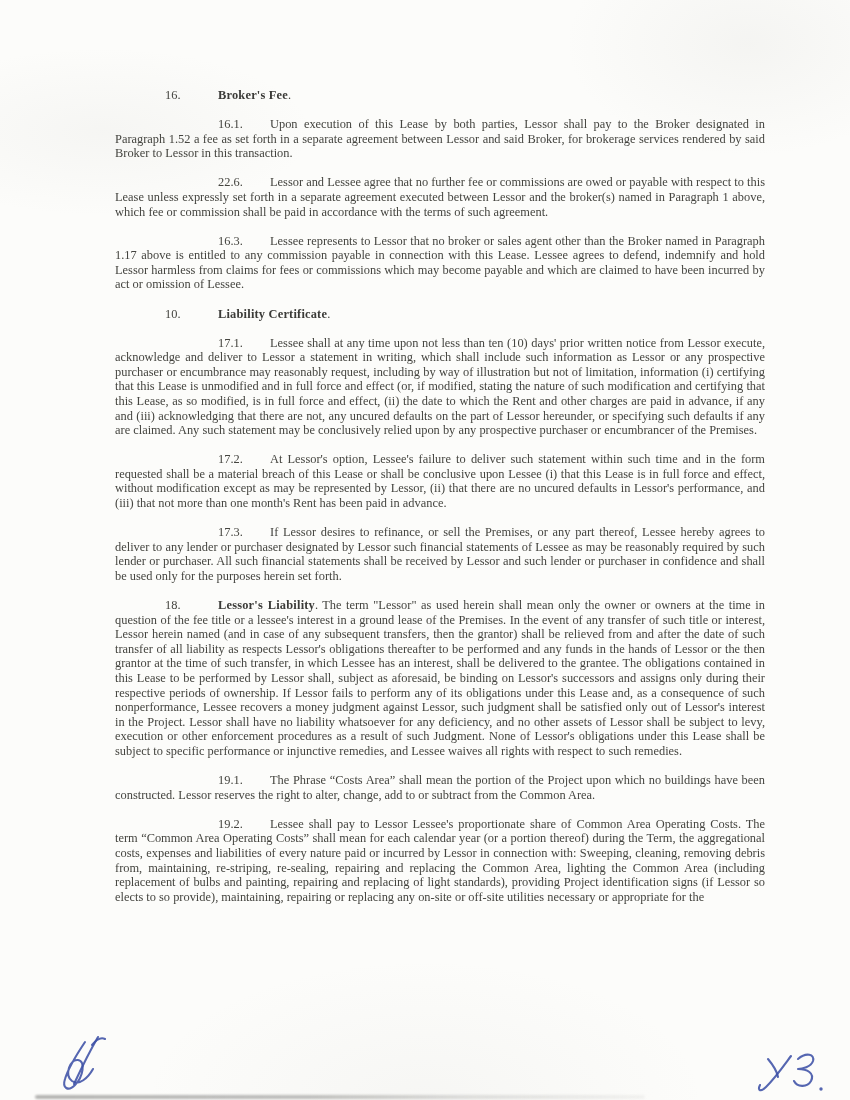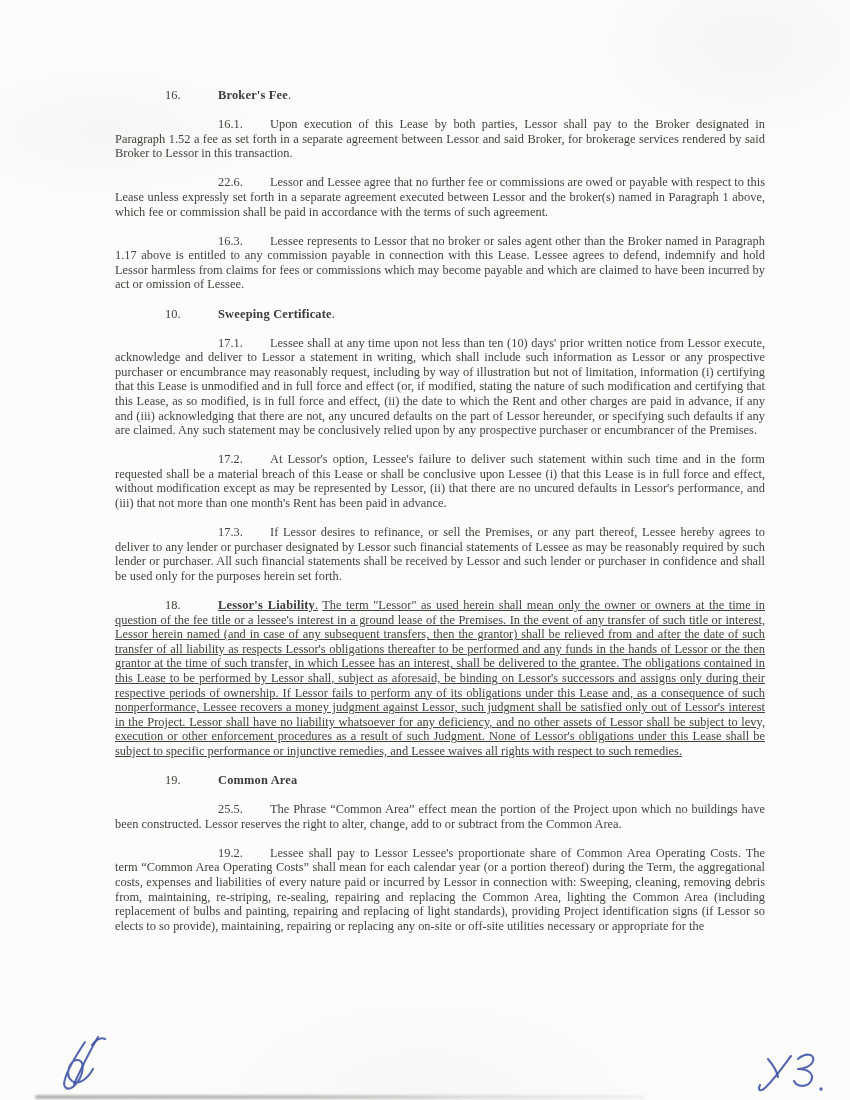"Sweeping Certificate" span.title { text: Sweeping -> Liability }
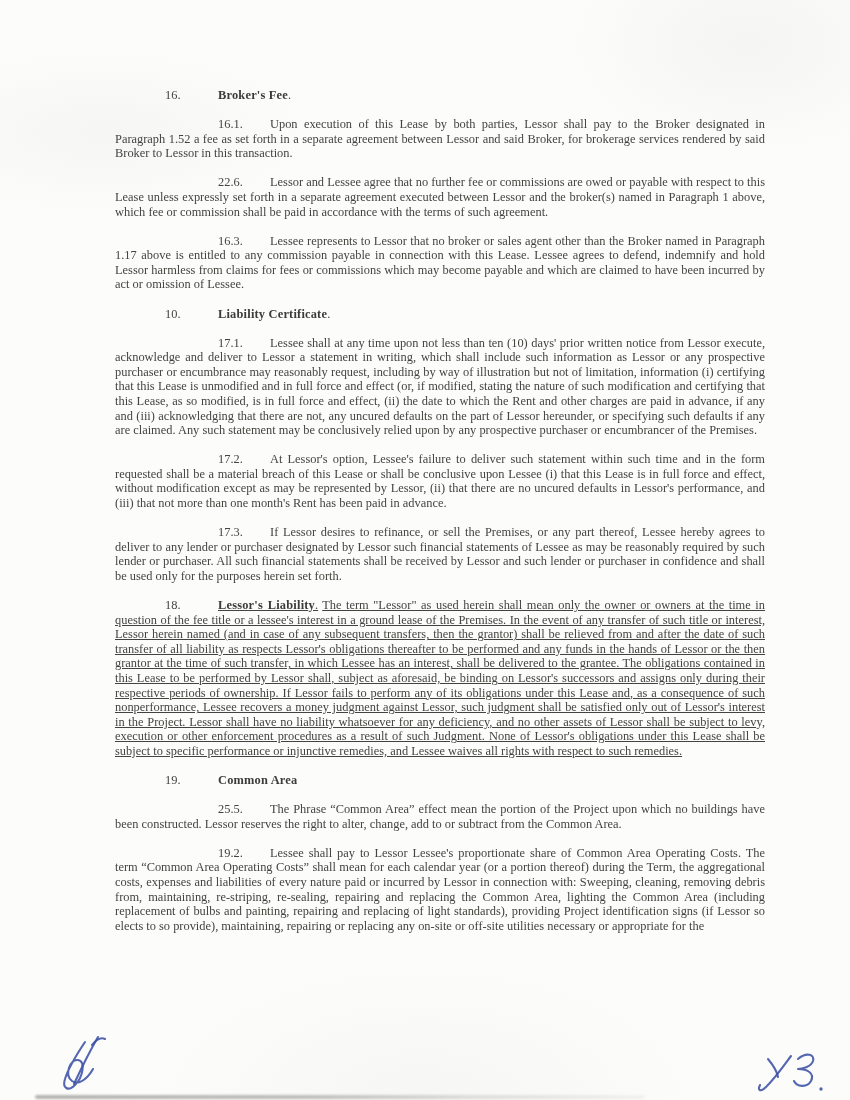"18. Lessor's Liability. The term" p.inline { text-decoration: underline -> none }
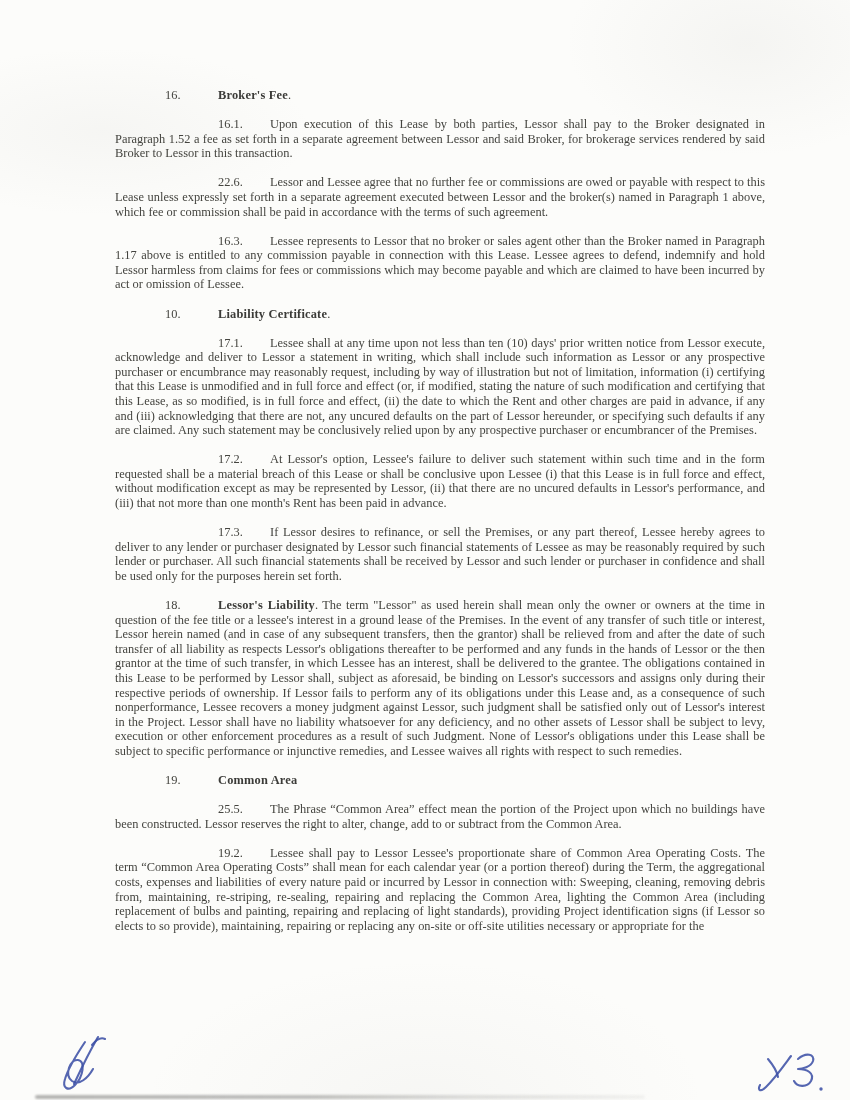"19. Common Area" p.heading { html: <p><span>19.</span><span>Common Area</span><span></span></p> -> none }
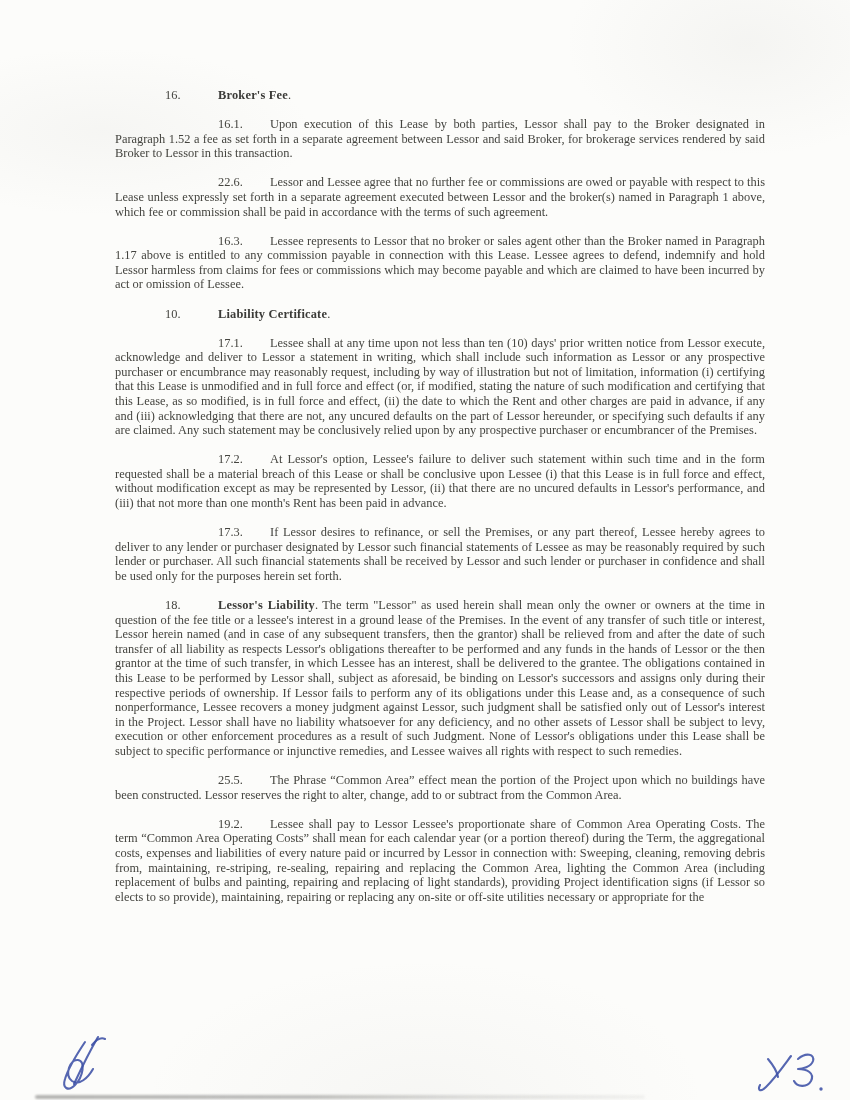"25.5." span.num { text: 25.5 -> 19.1 }
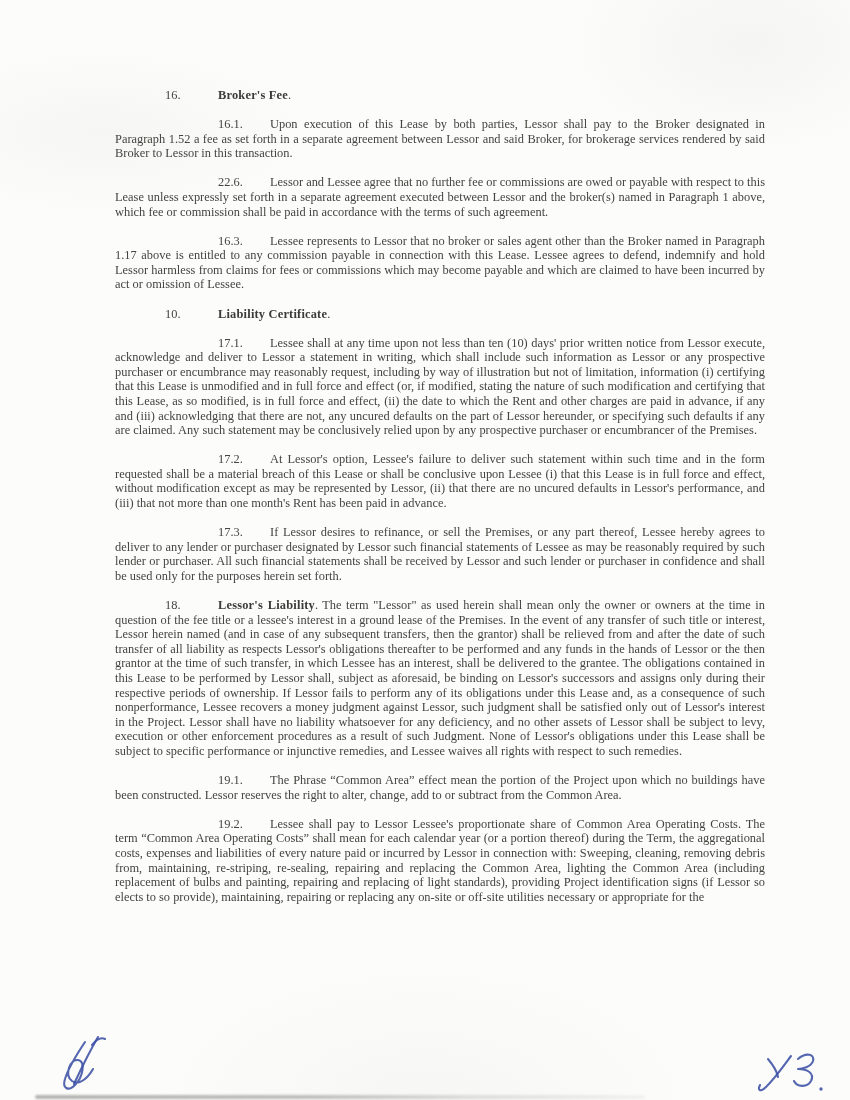"The Phrase “Common Area” effect" span.body-text { text: Common Area” effect -> Costs Area” shall }
